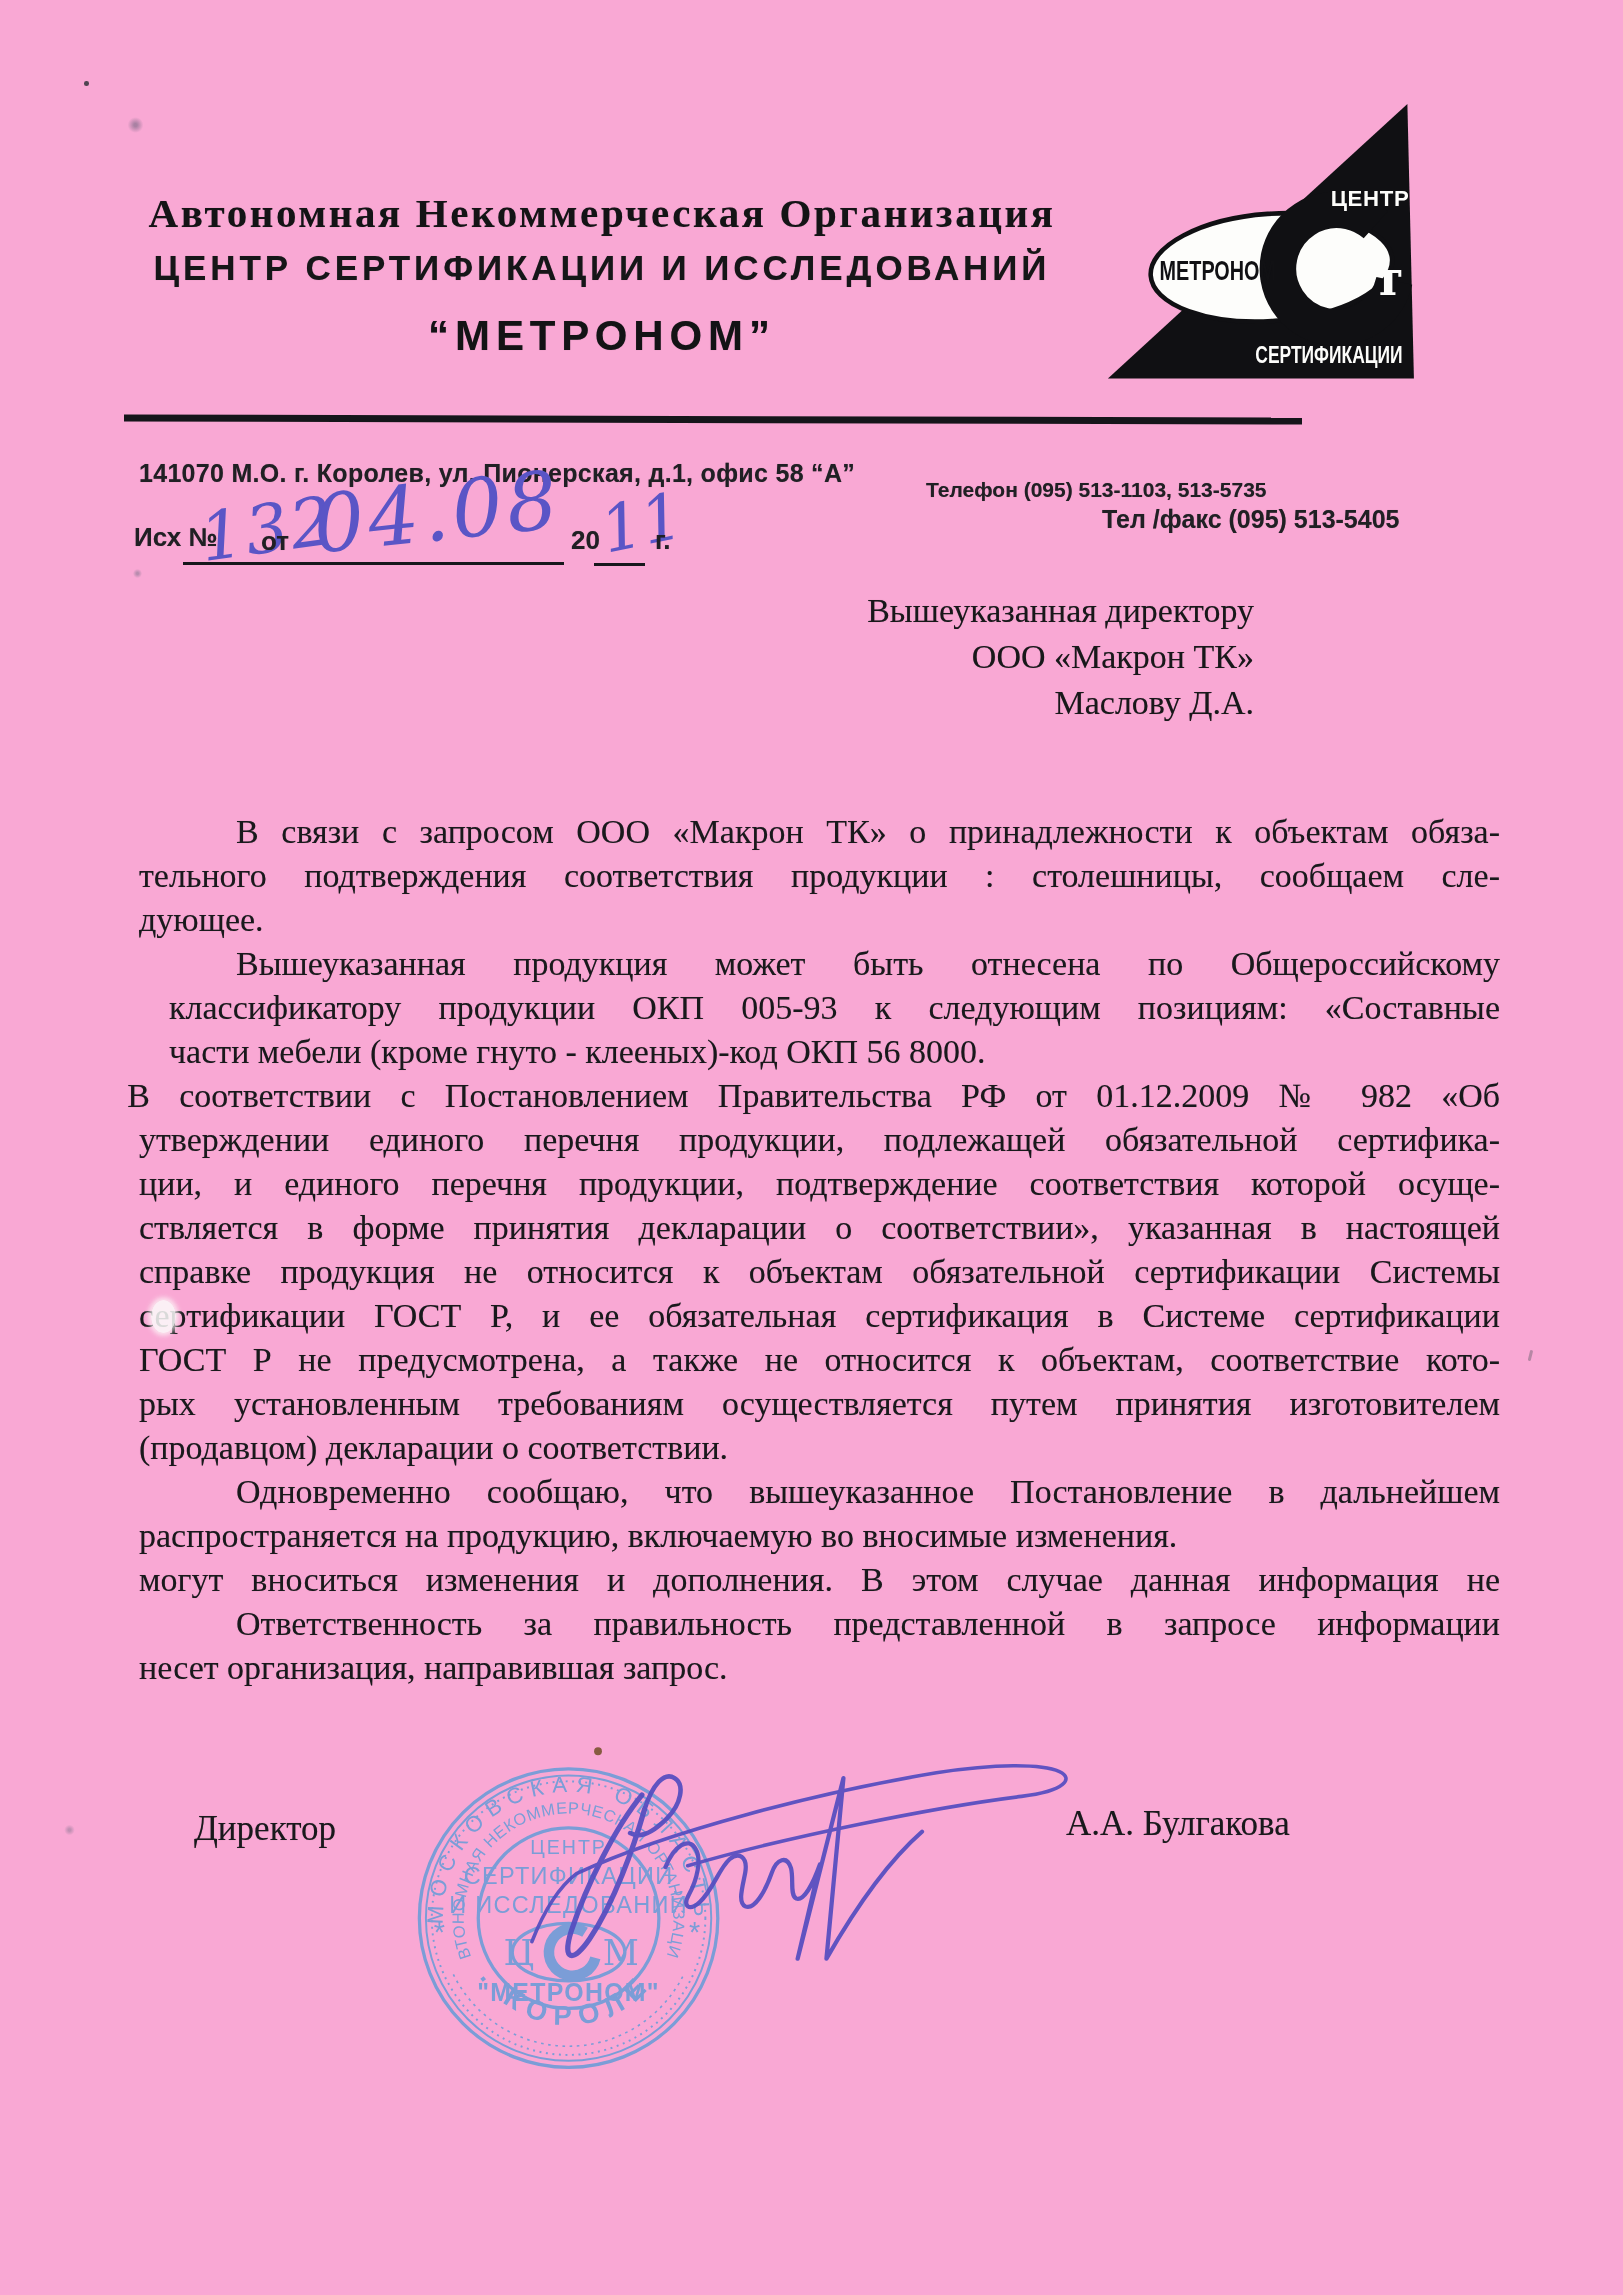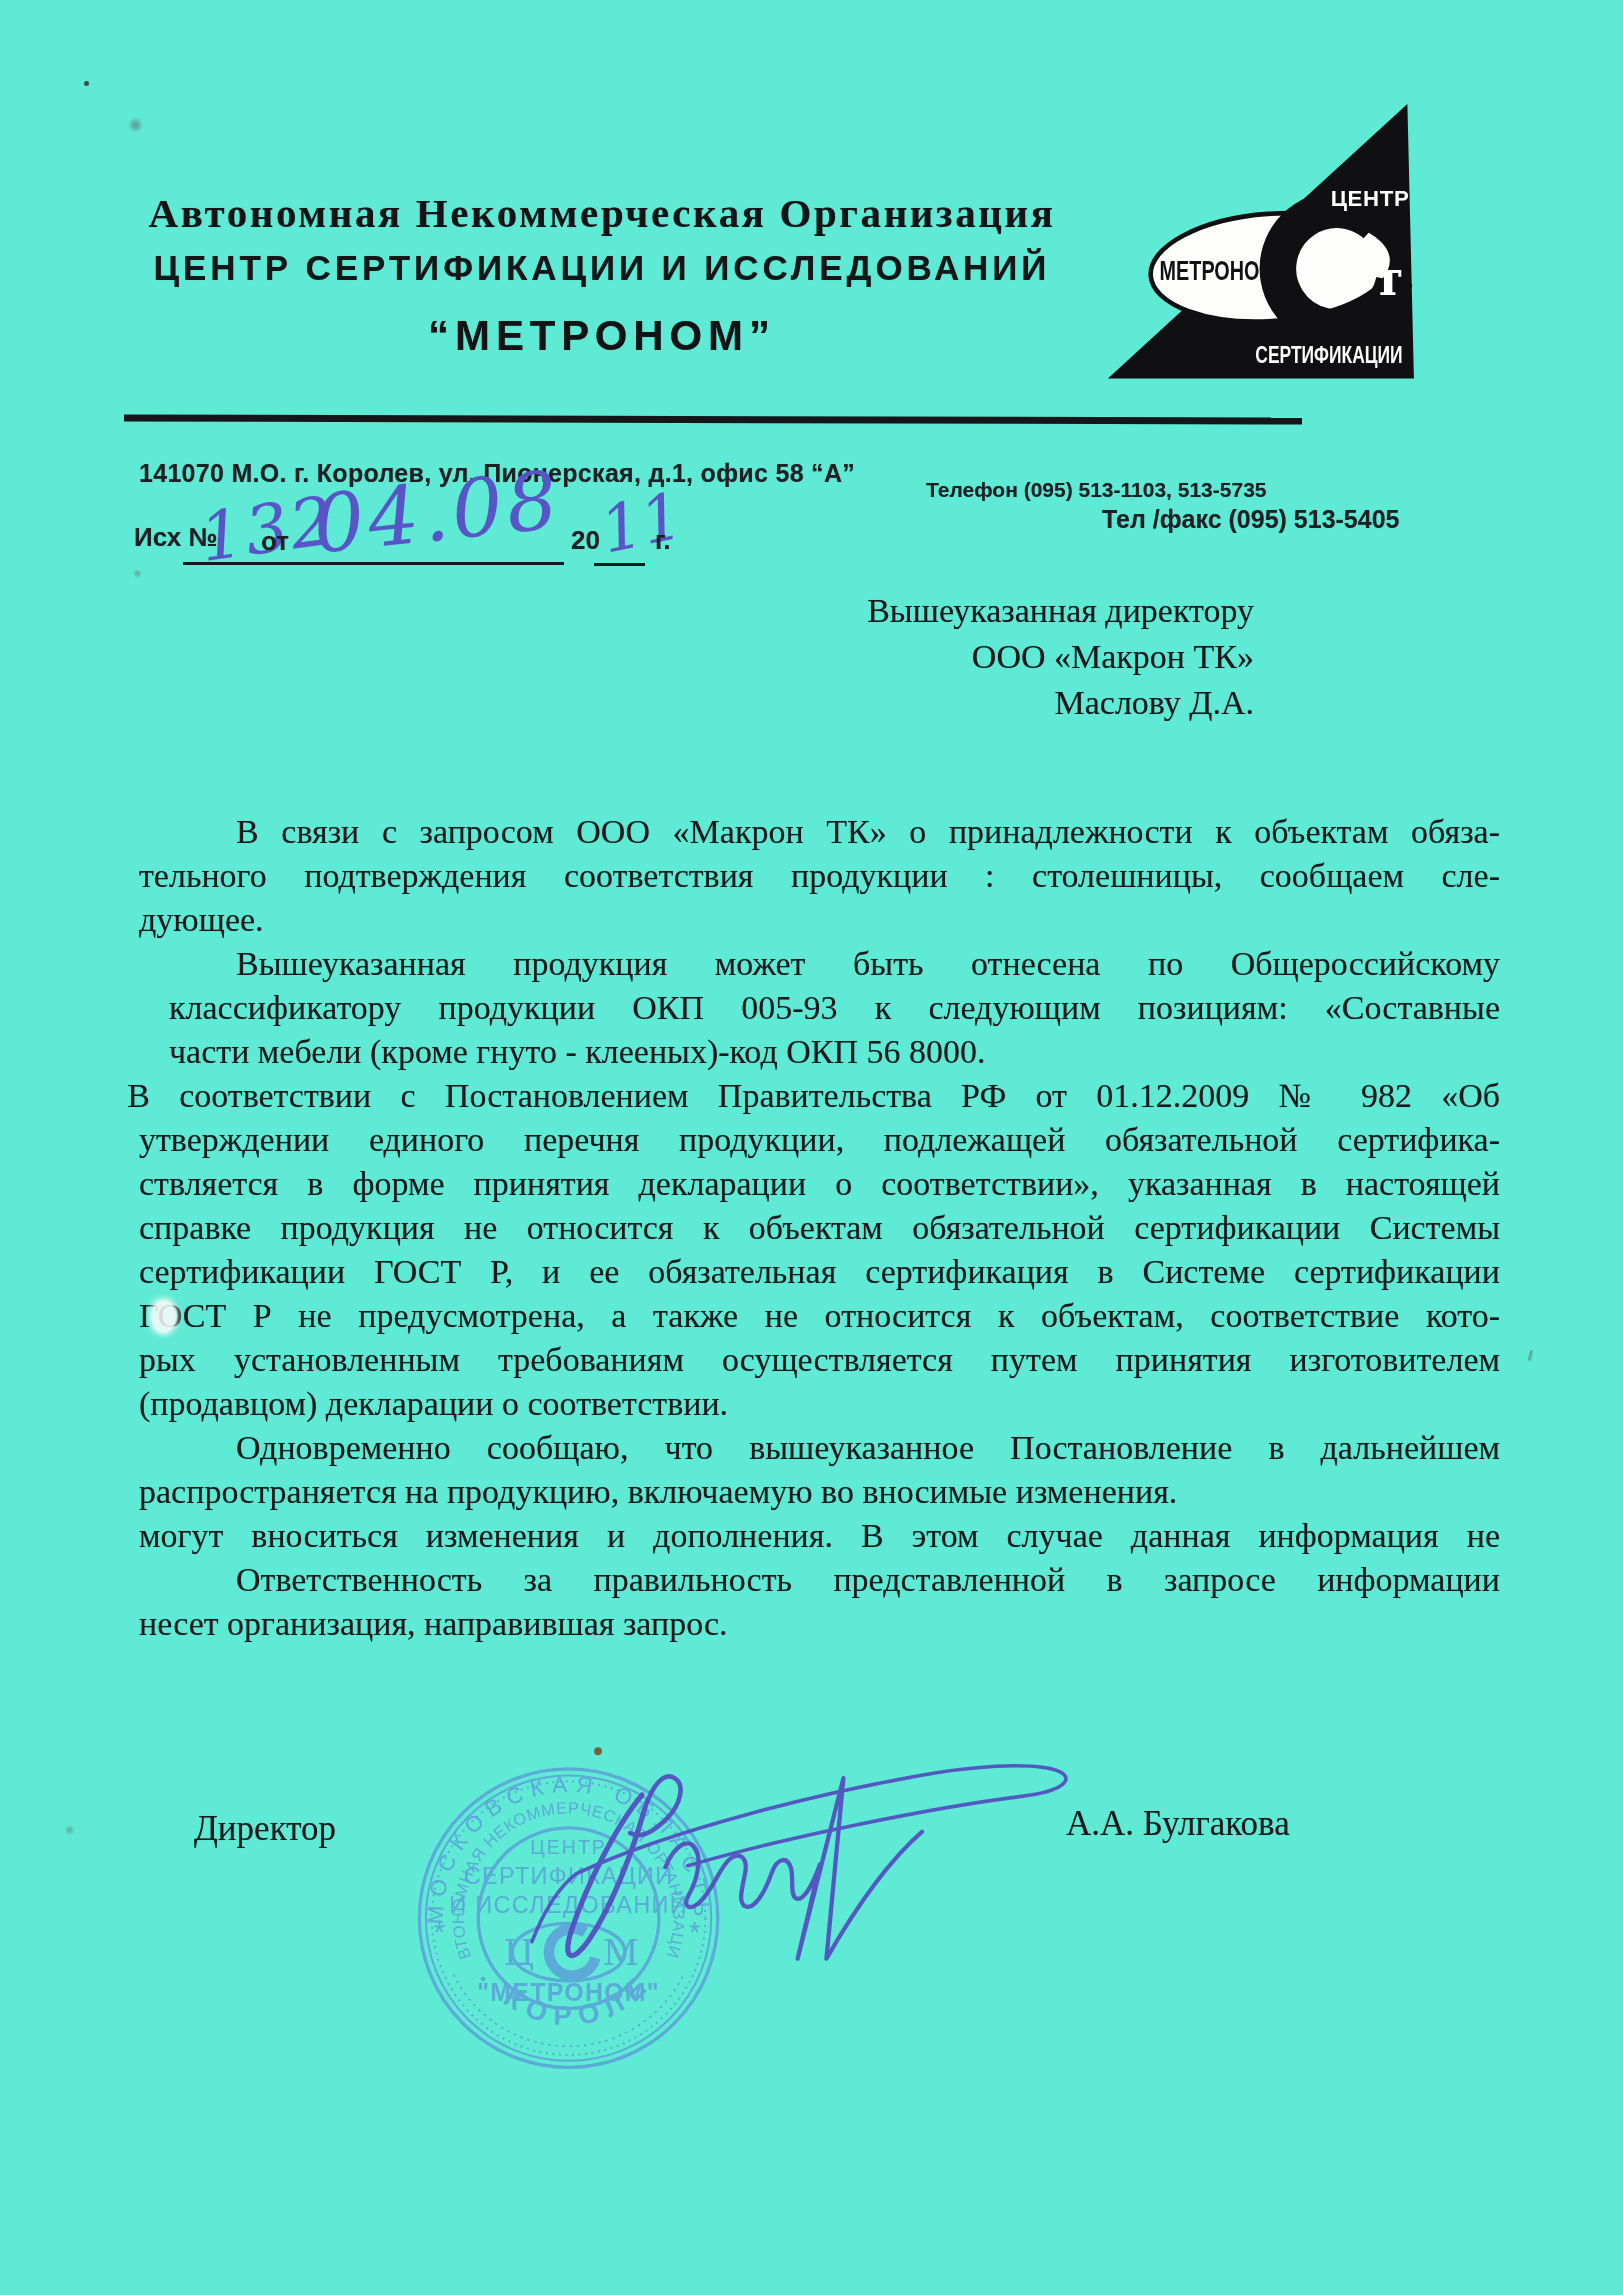"Автономная Некоммерческая Организация" #page { background: #5eead4 -> #f9a8d4 }
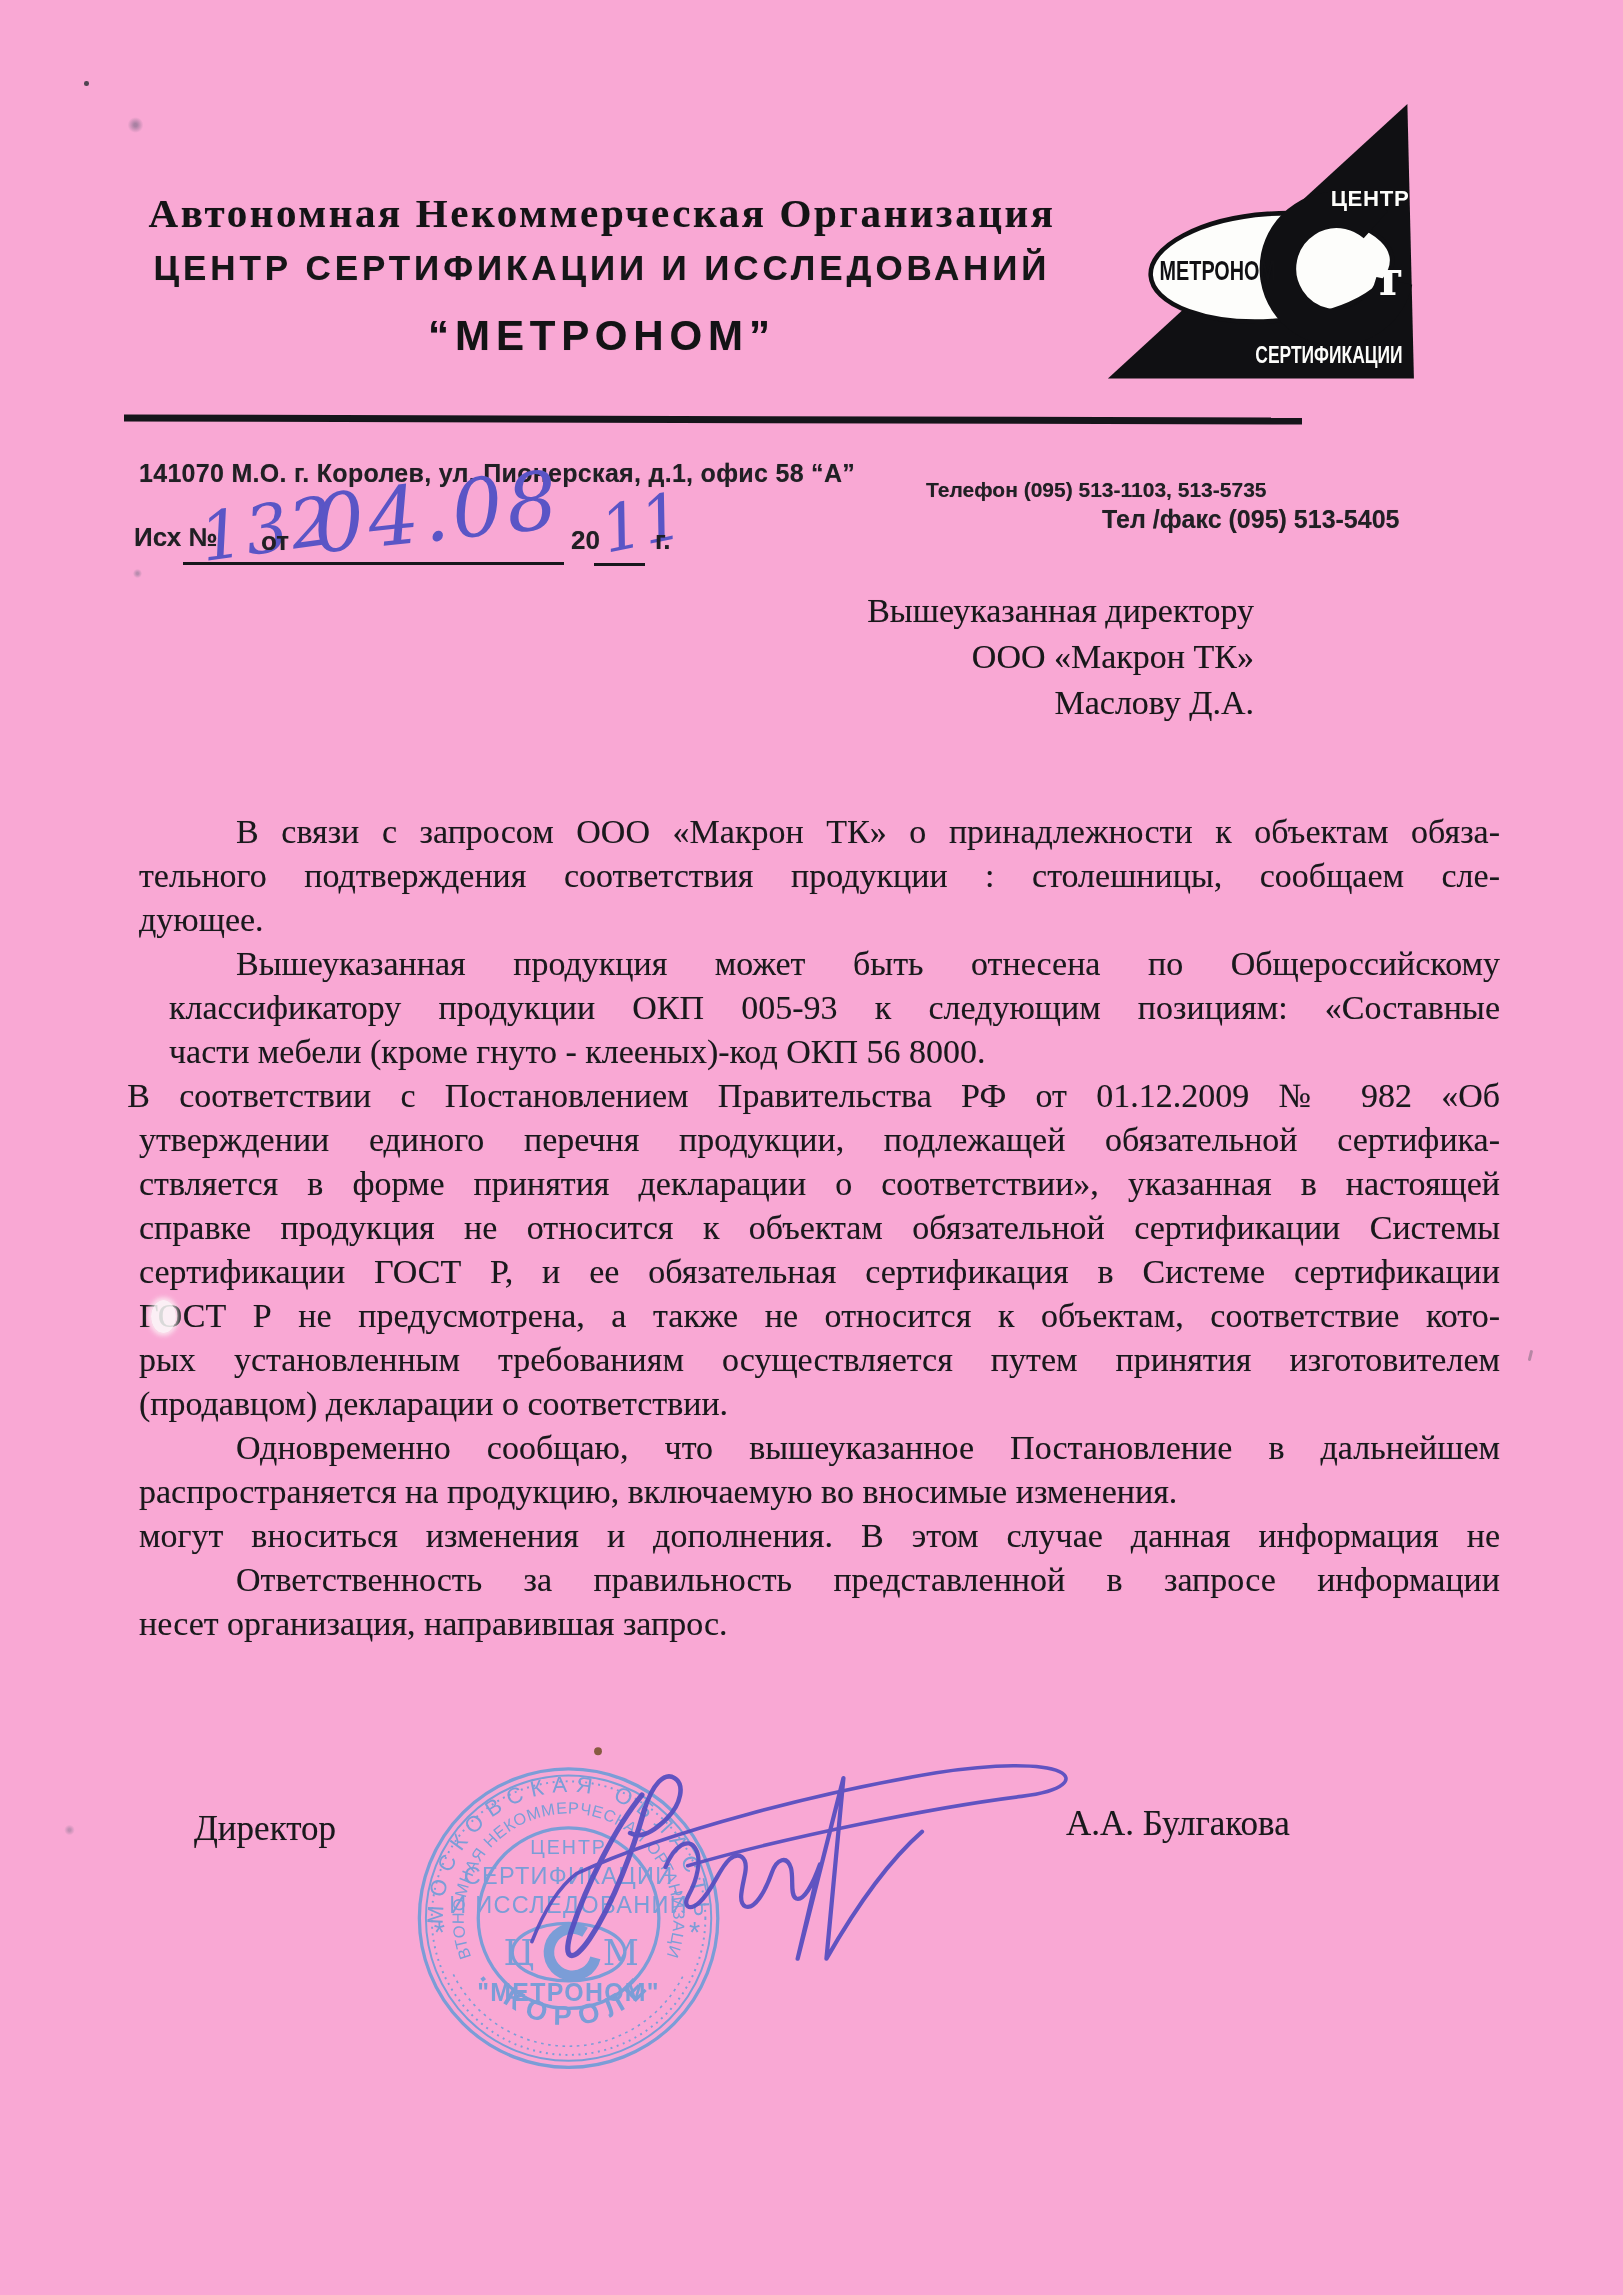"ции, и единого перечня продукции," div.bl { html: none -> <div>ции, и единого перечня продукции, подтверждение соответствия которой осуще-</div> }
